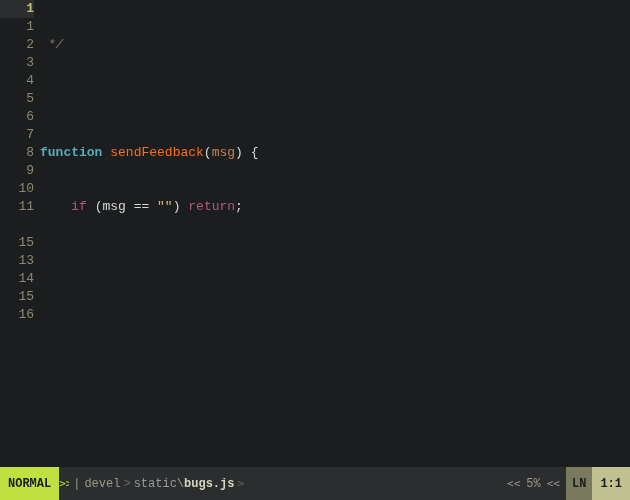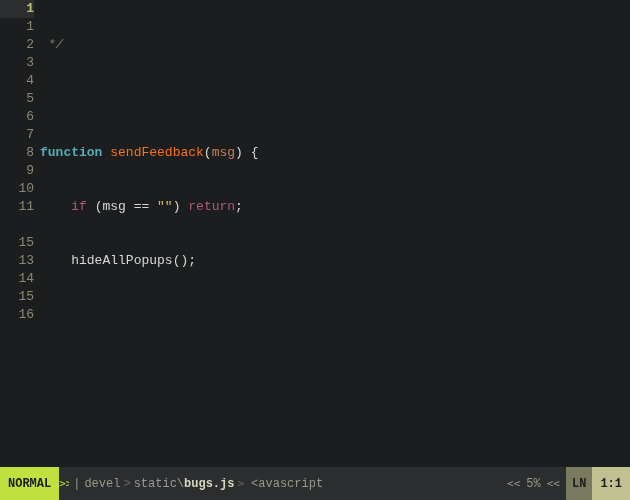"hideAllPopups();" div.line { html: <div><span> </span><span>hideAllPopups</span><span>();</span></div> -> none }
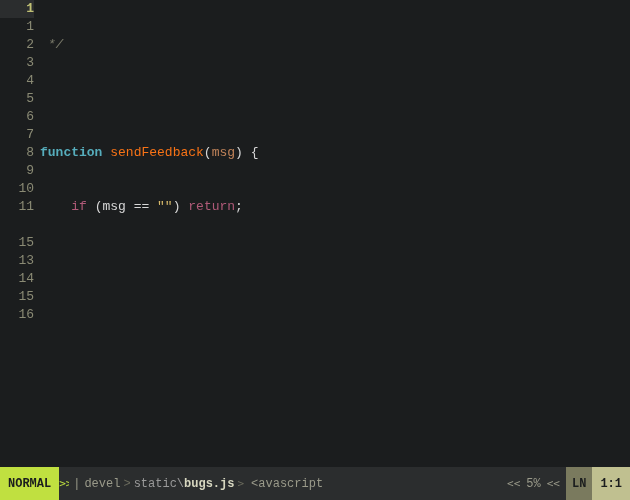"<avascript" div.seg { html: <div>&lt;avascript</div> -> none }
